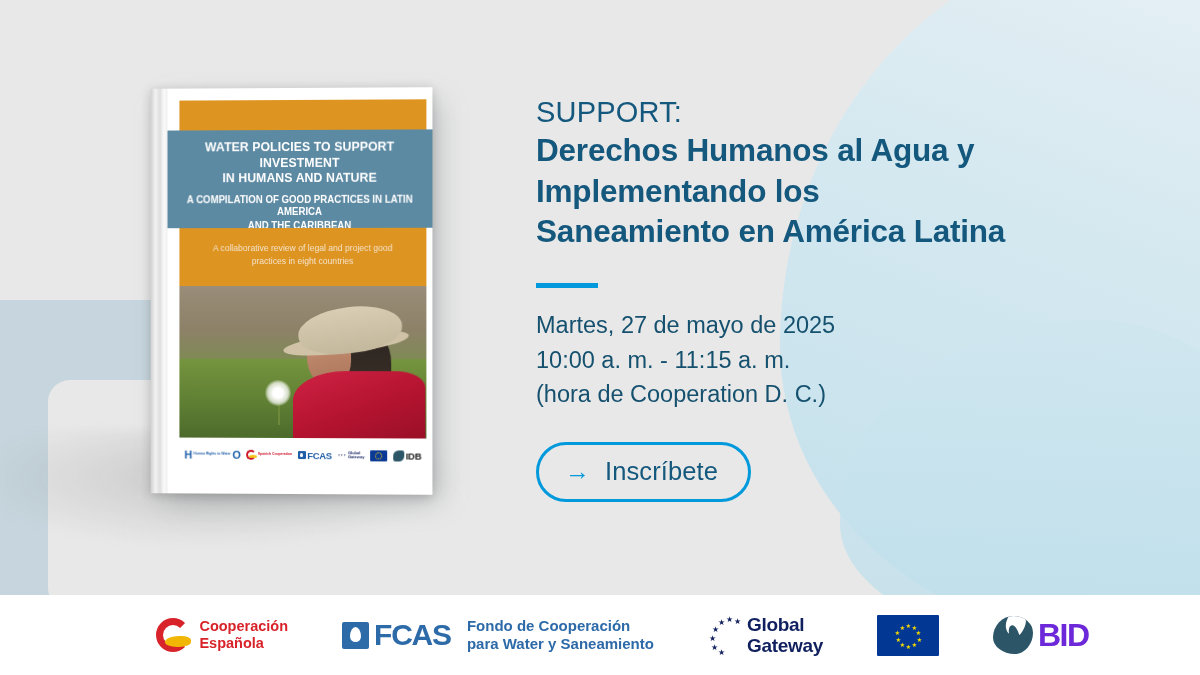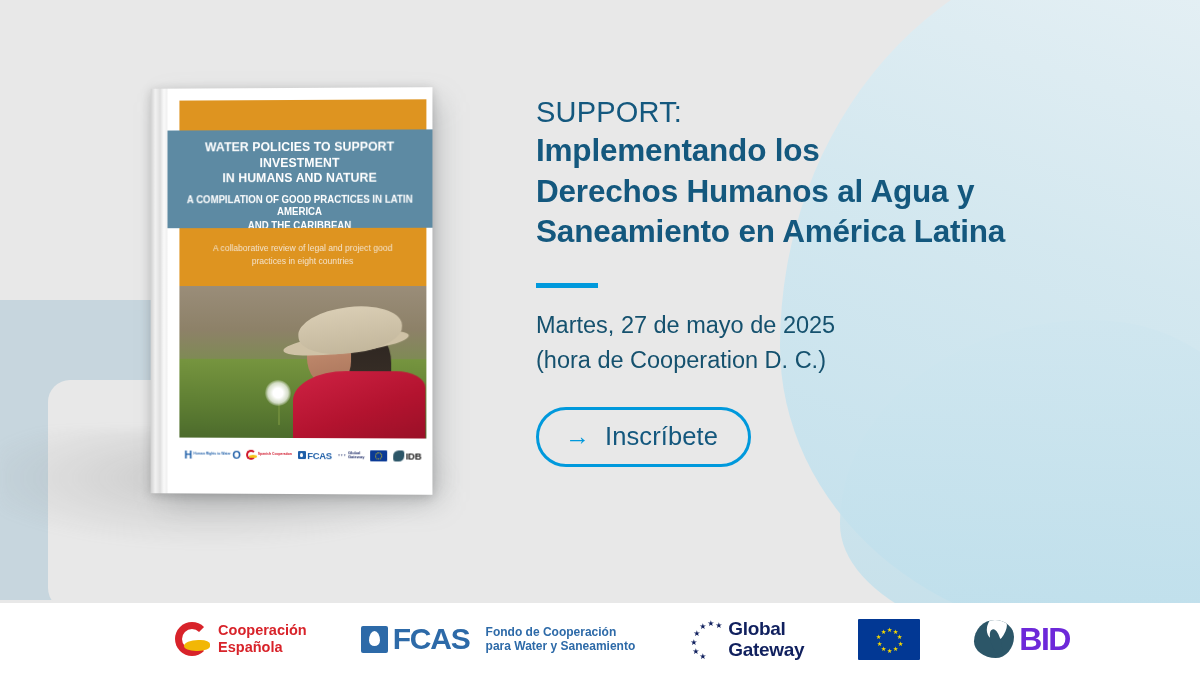"Implementando los" div { order: before "Derechos Humanos al Agua y" -> after "Derechos Humanos al Agua y" }
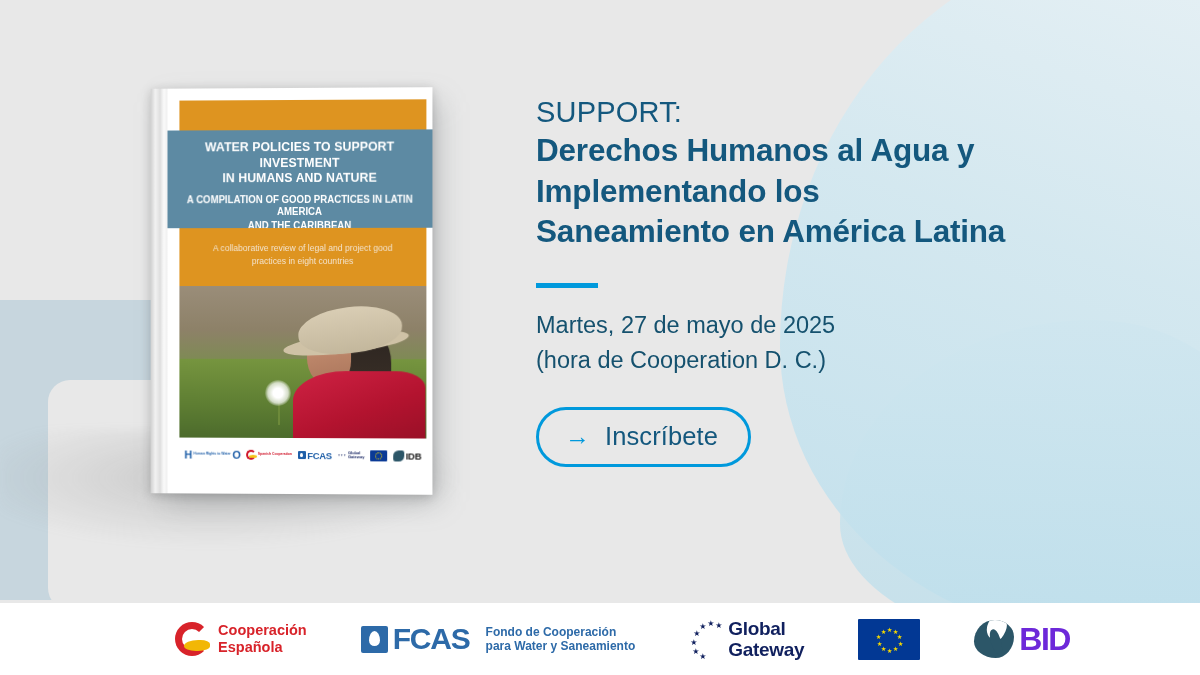"10:00 a. m. - 11:15" div { html: none -> <div>10:00 a. m. - 11:15 a. m.</div> }
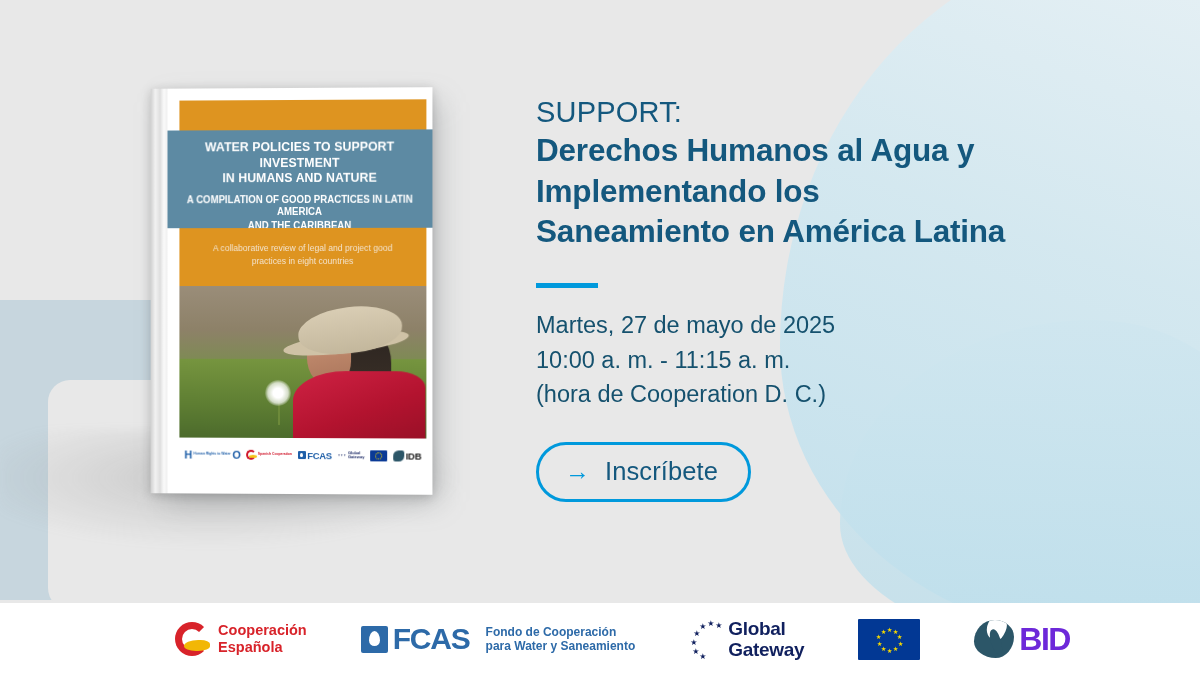"Cooperación" .footer { height: 72px -> 80px }
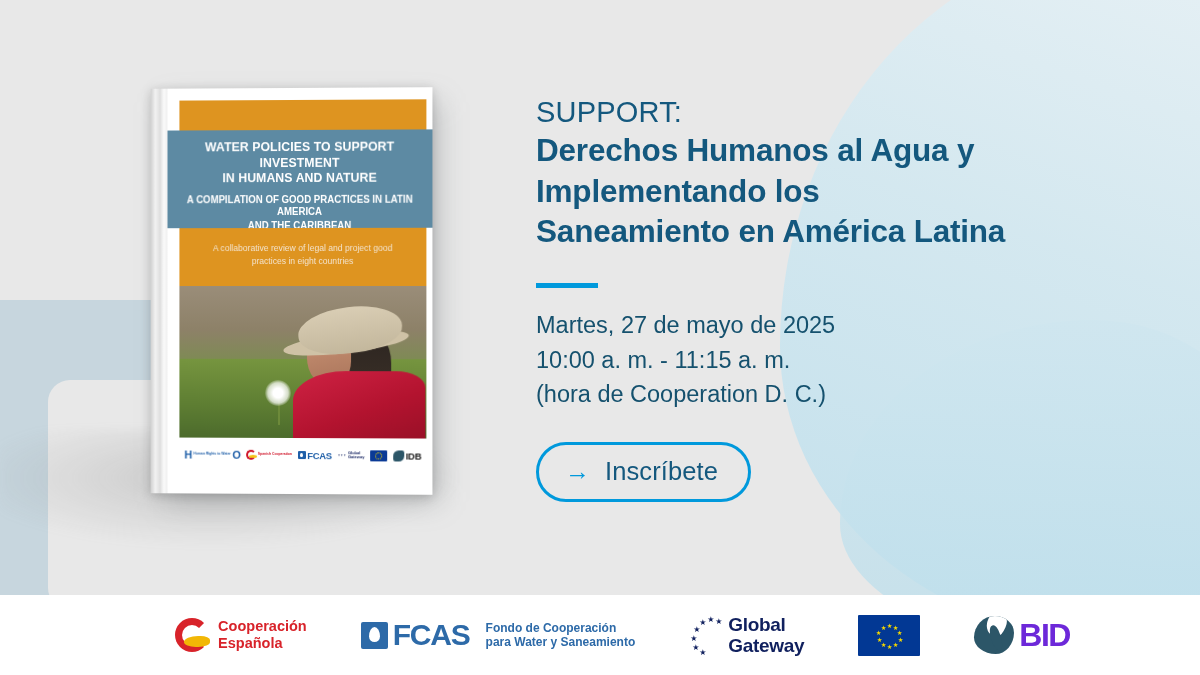"Fondo de Cooperación" .f-fcas-sub { font-size: 12px -> 15px }
